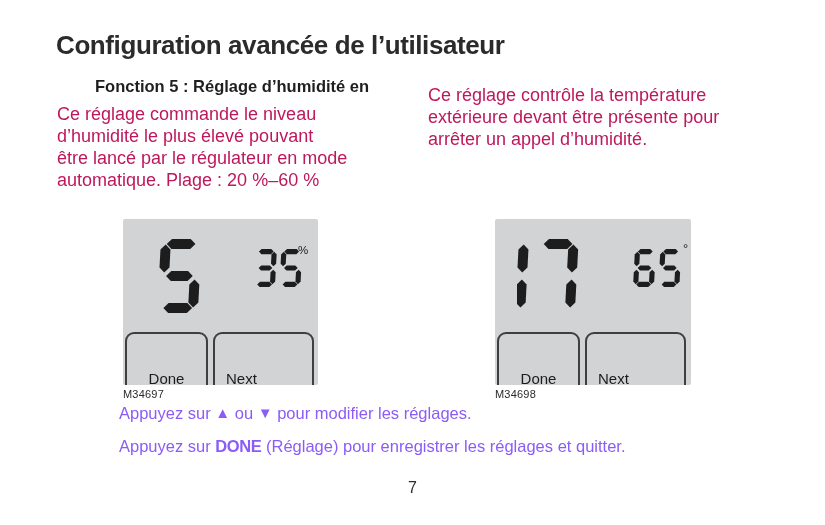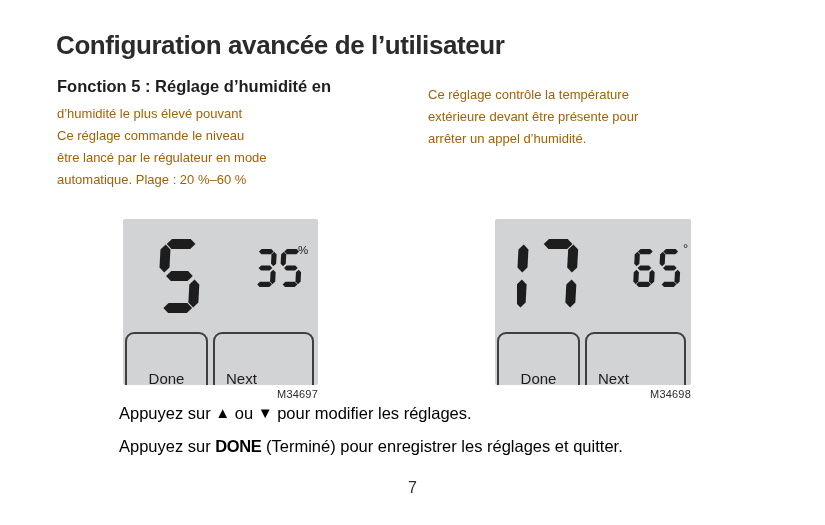"Fonction 5 : Réglage d’humidité" .section .heading { margin-left: none -> 38px }
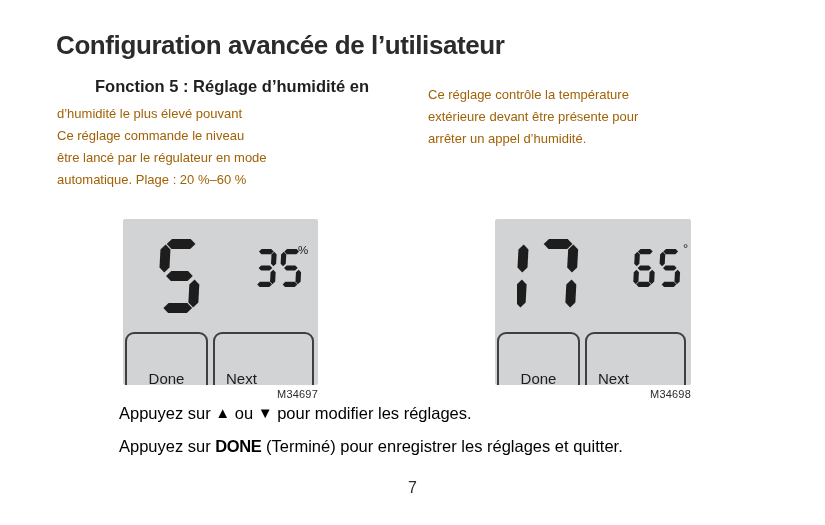"Ce réglage contrôle la température" .section .body { color: #a16207 -> #be185d; font-size: 13px -> 18px }
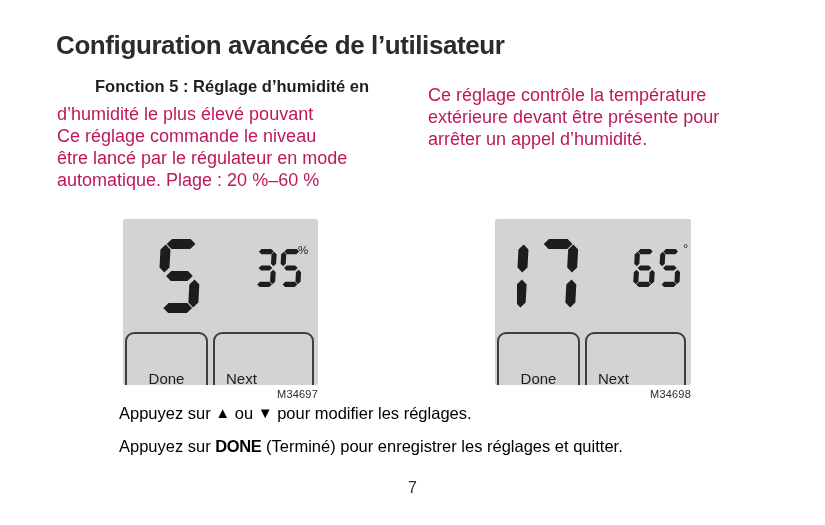"d’humidité le plus élevé pouvant" div { order: before "Ce réglage commande le niveau" -> after "Ce réglage commande le niveau" }
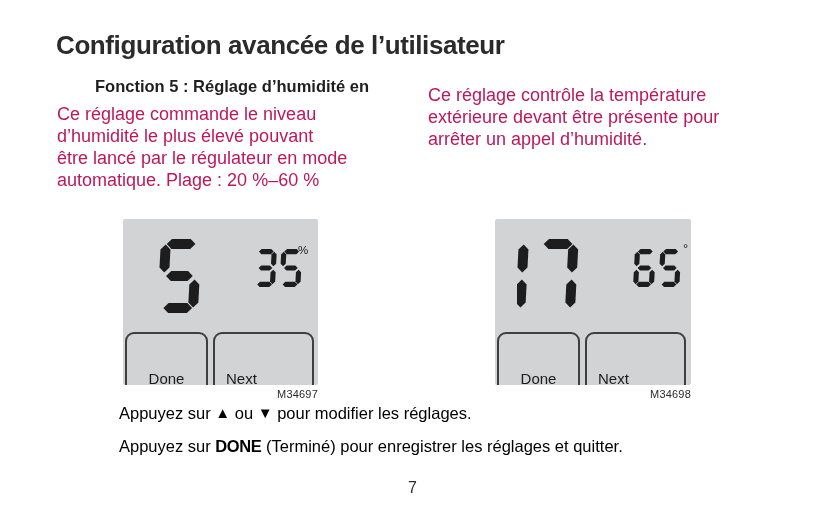"M34697" .figure-caption { text-align: right -> left }
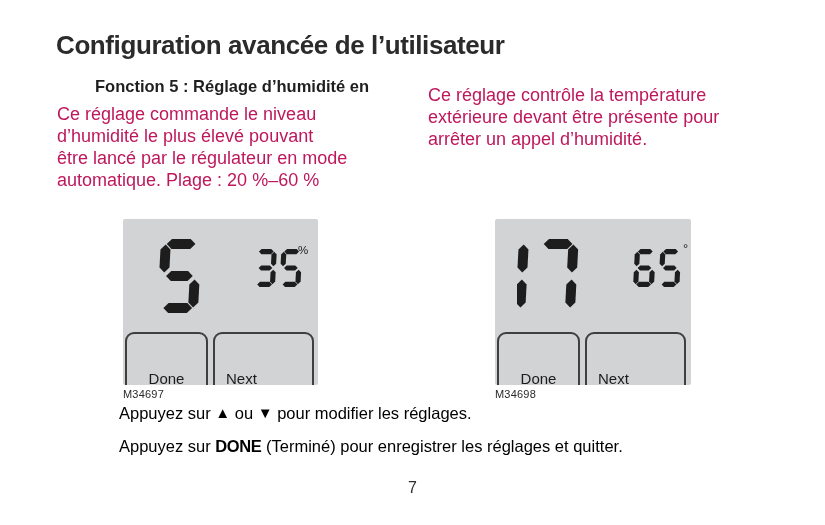"Appuyez sur ▲ ou ▼" #instructions { color: #000000 -> #8b5cf6 }
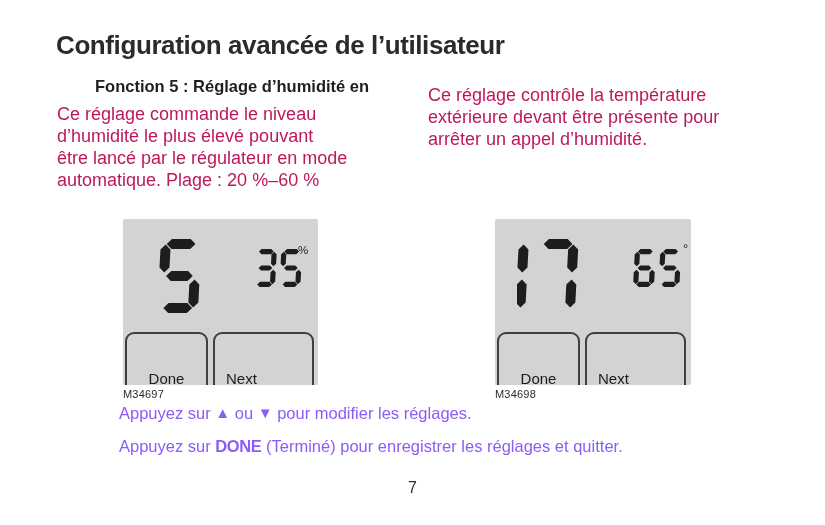"(Terminé) pour enregistrer les réglages" span { text: Terminé -> Réglage }
